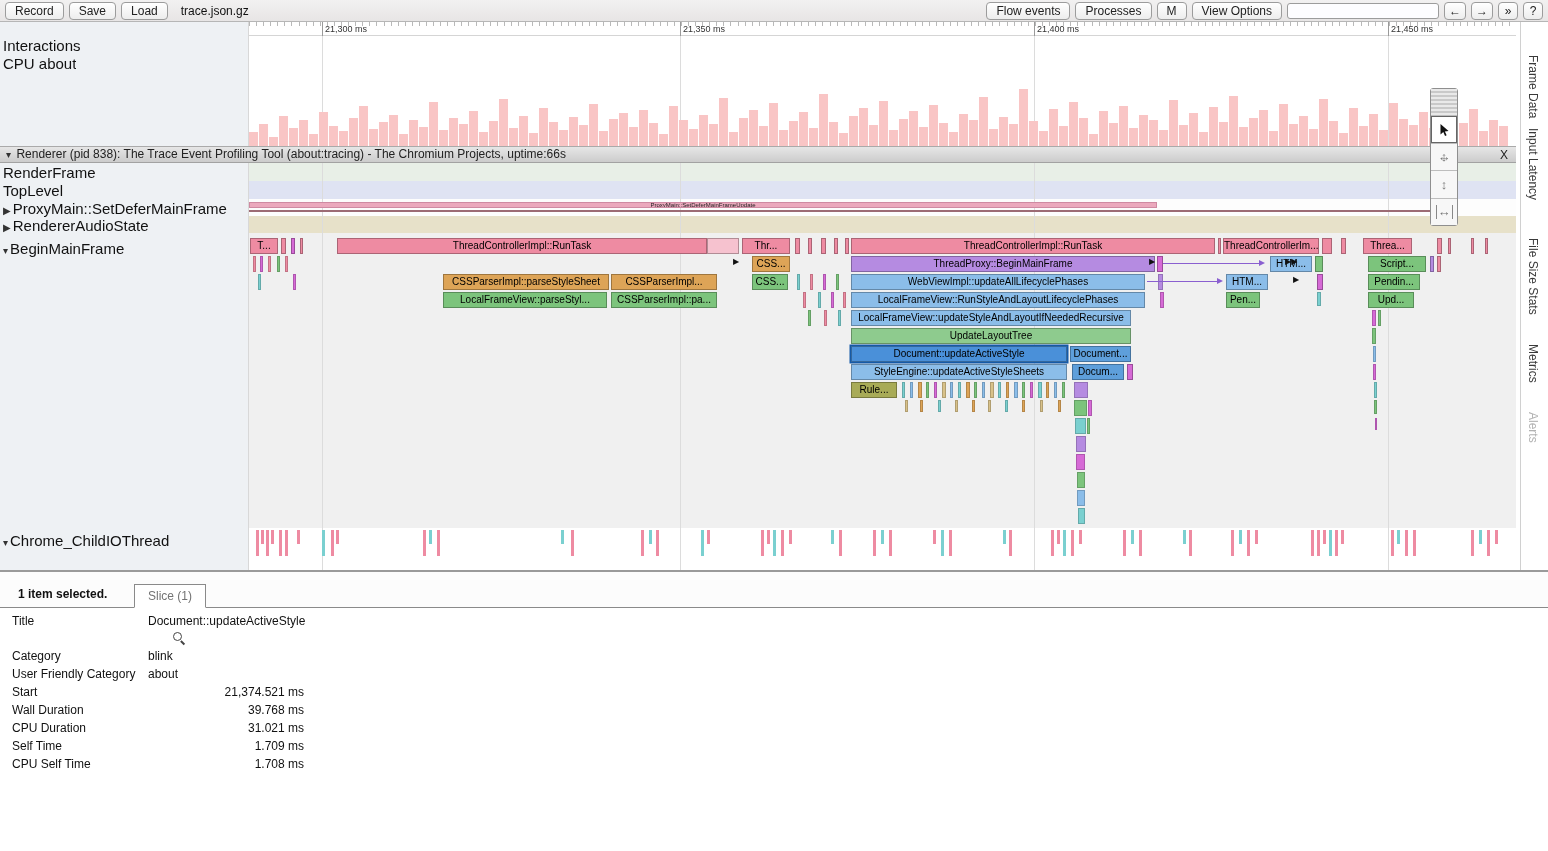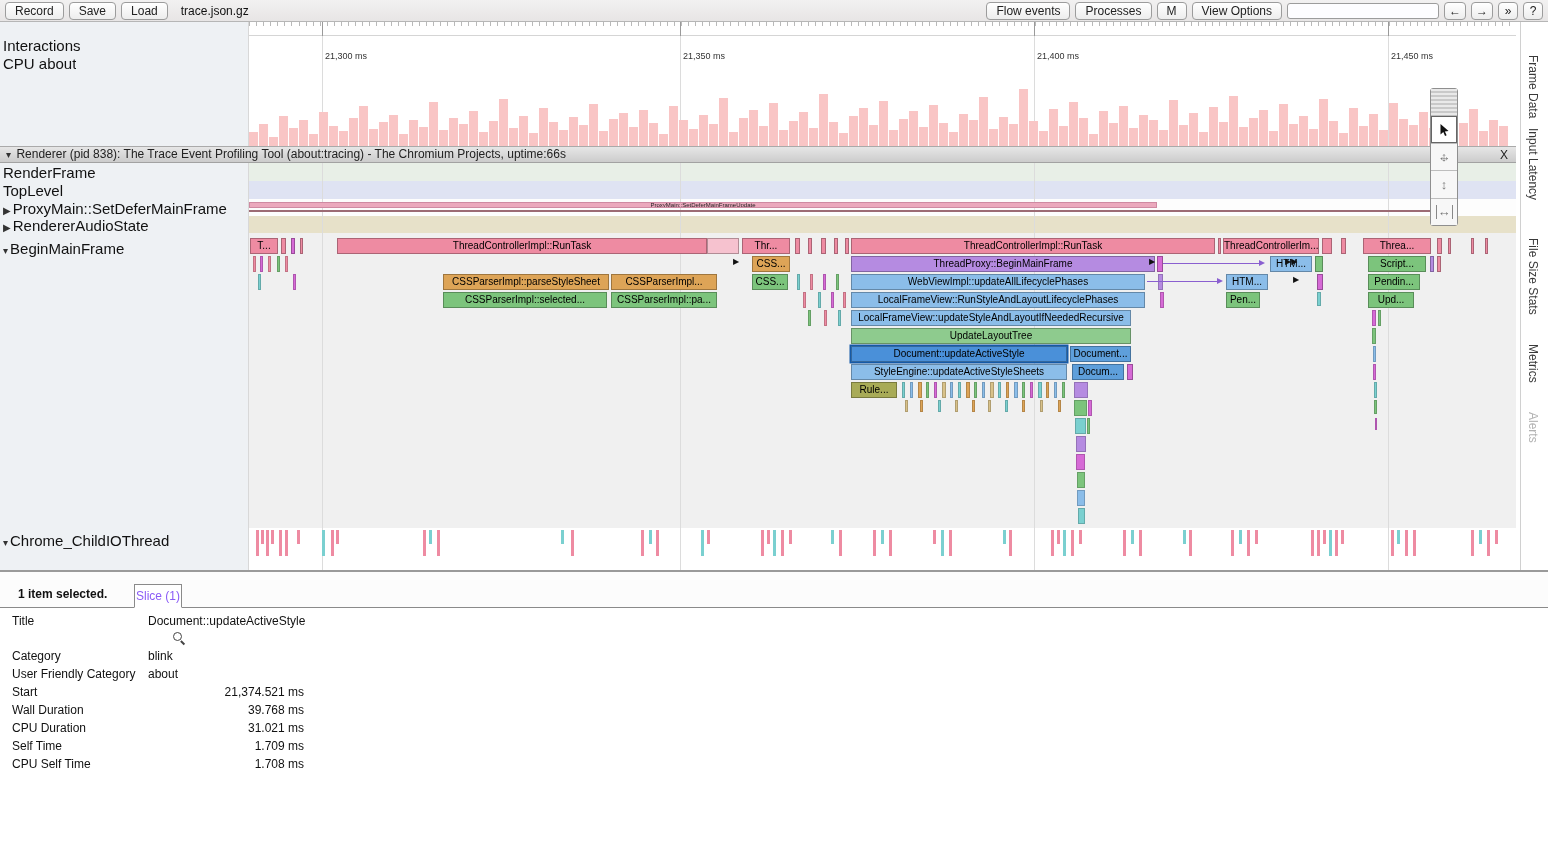"21,300 ms" .ticklbl { margin-top: 27px -> none }
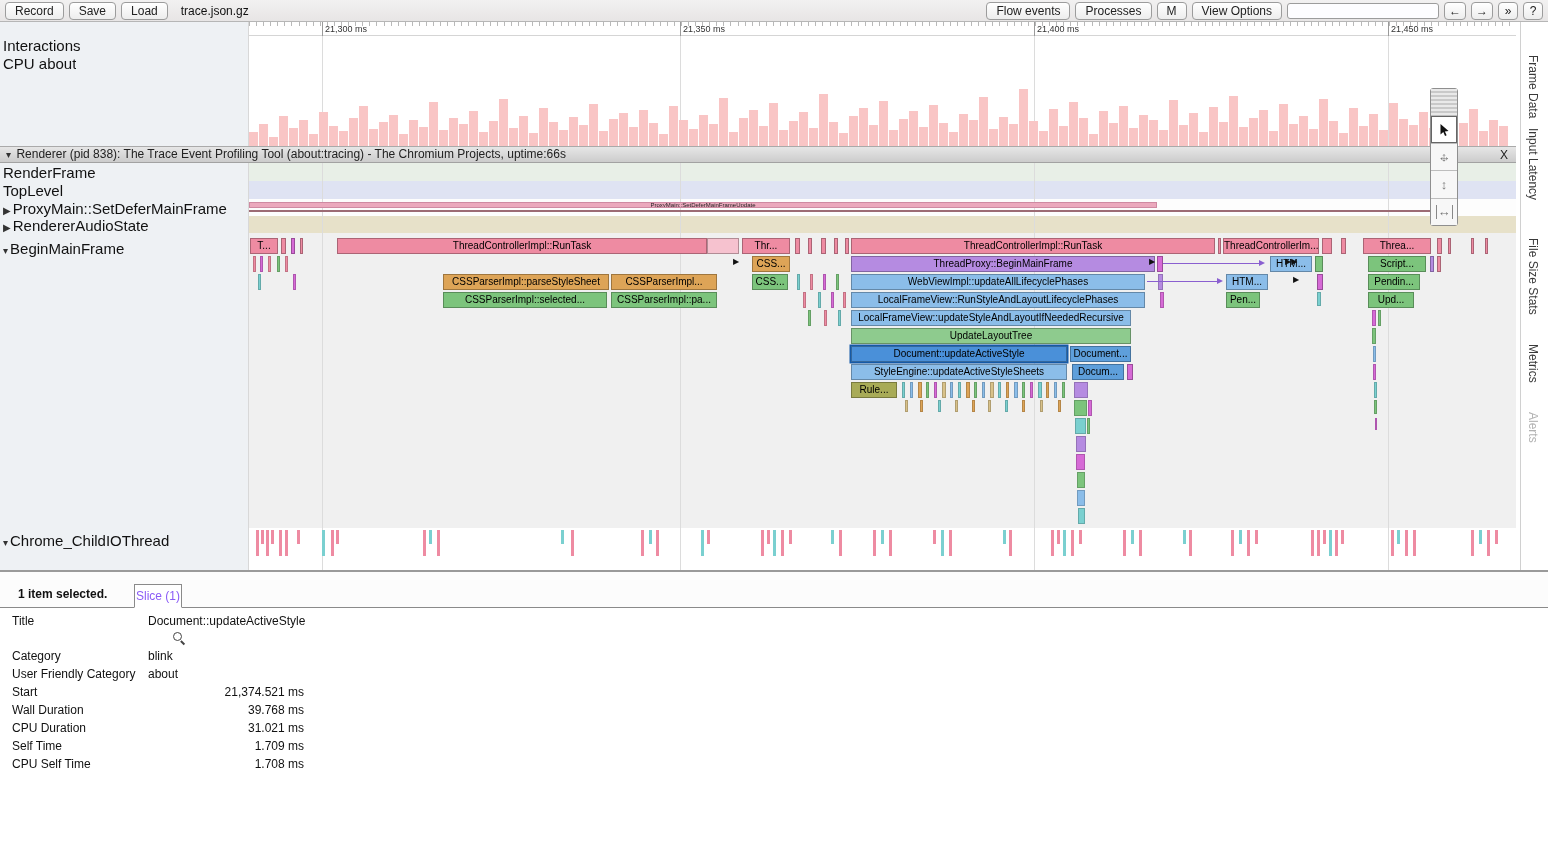"Threa..." div.slice { width: 68px -> 49px }
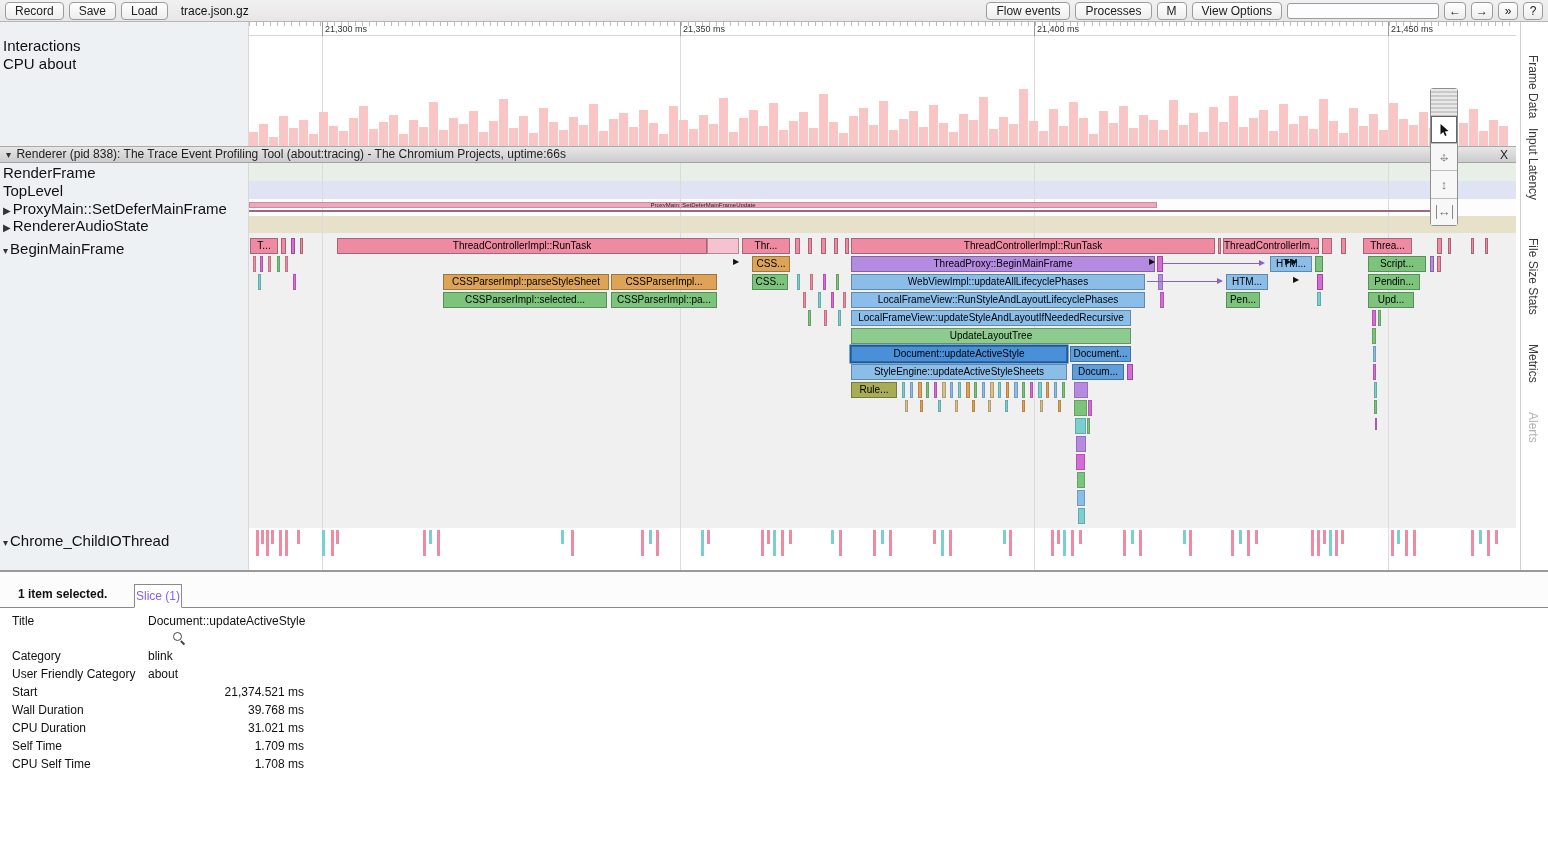"CSSParserImpl::selected..." div.slice { text: CSSParserImpl::selected -> LocalFrameView::parseStyl }
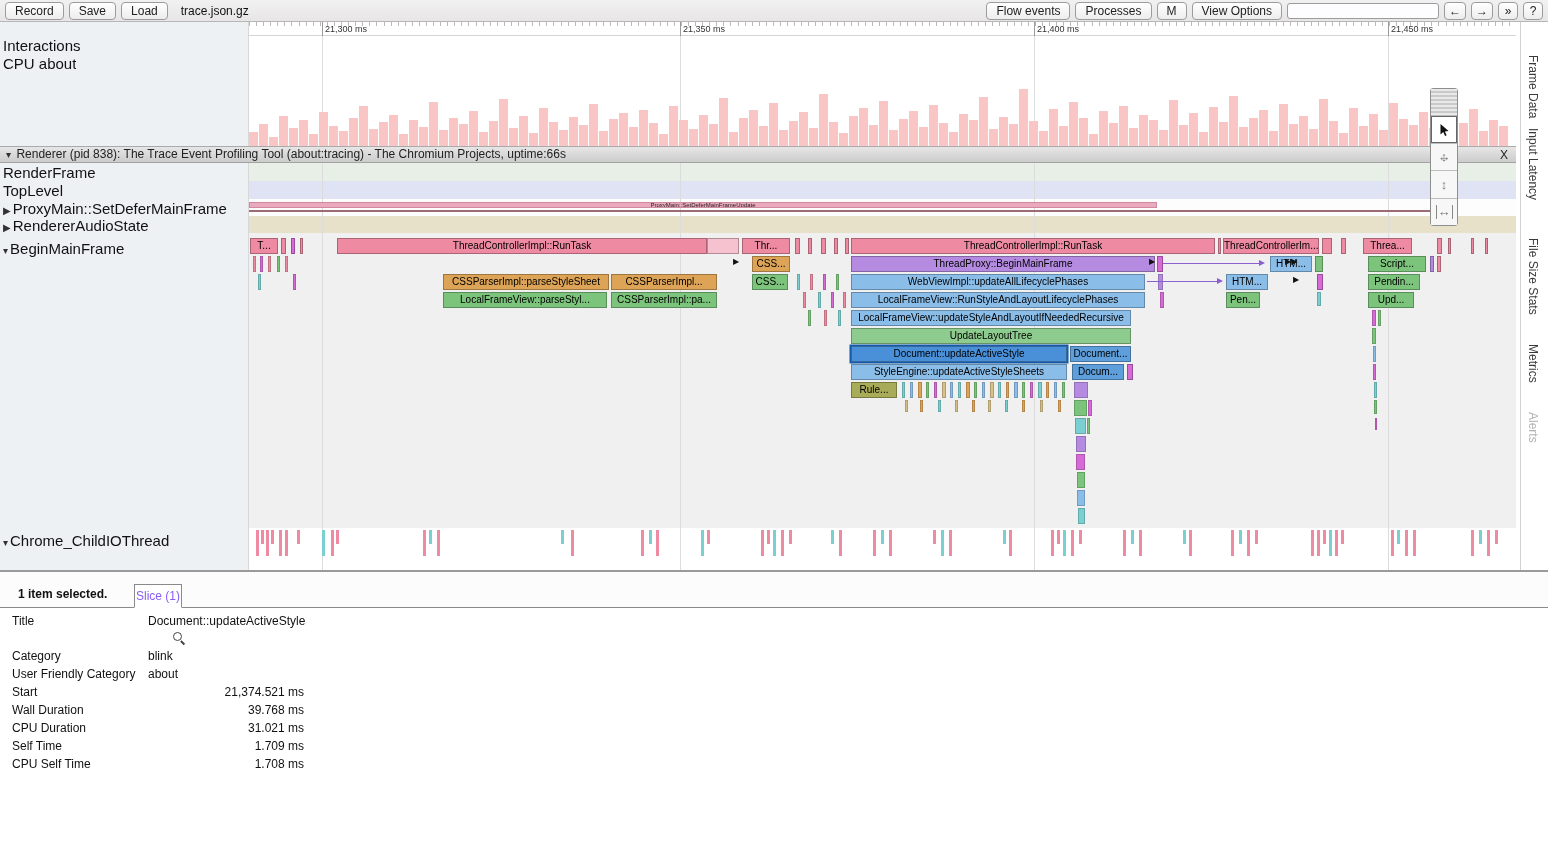"Slice (1)" #slice-tab { color: #8b5cf6 -> #737373; padding: 4px 1px -> 4px 13px }
